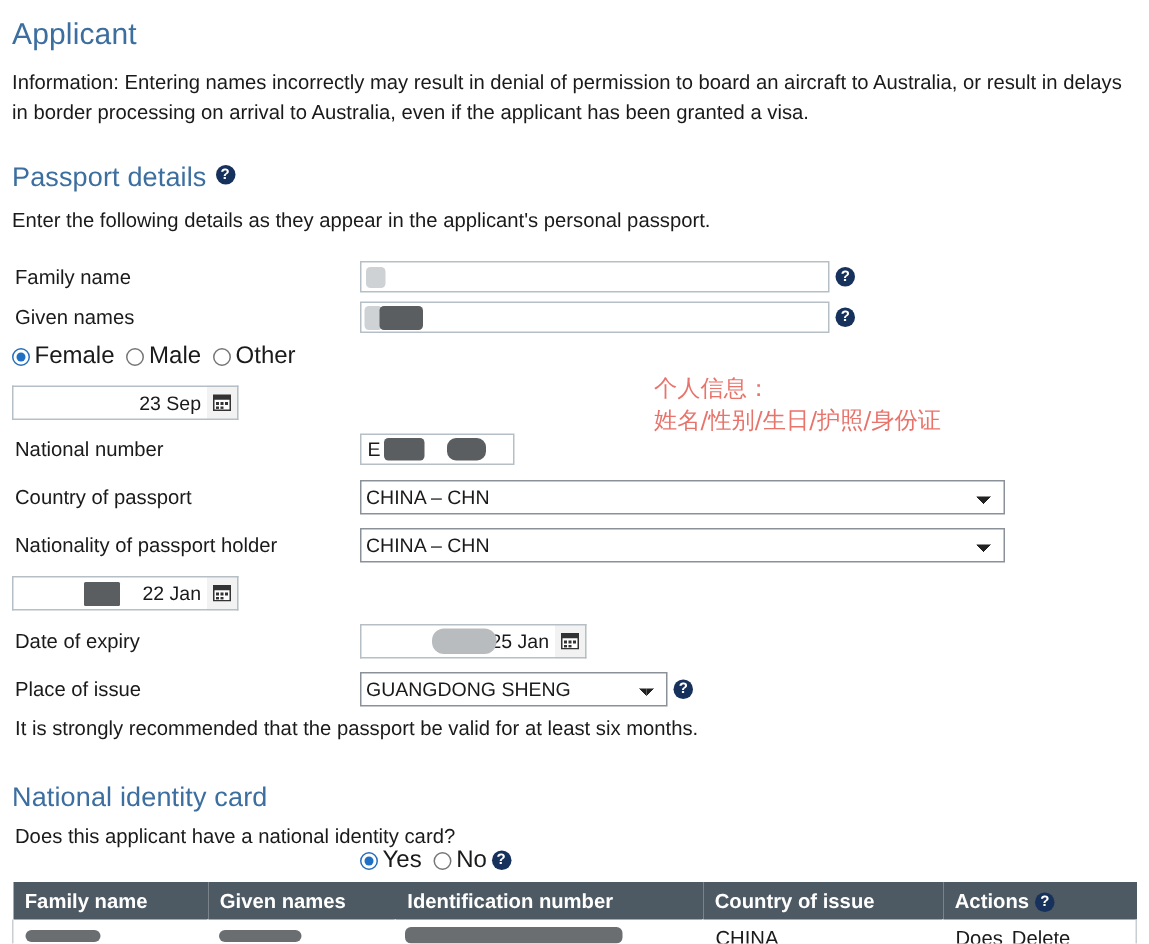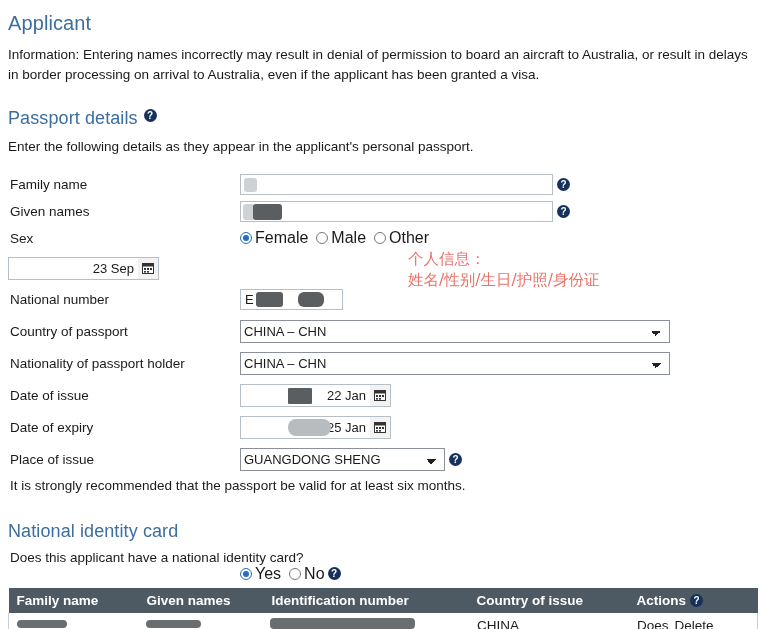"Sex" div.lbl { html: <div>Sex</div> -> none }
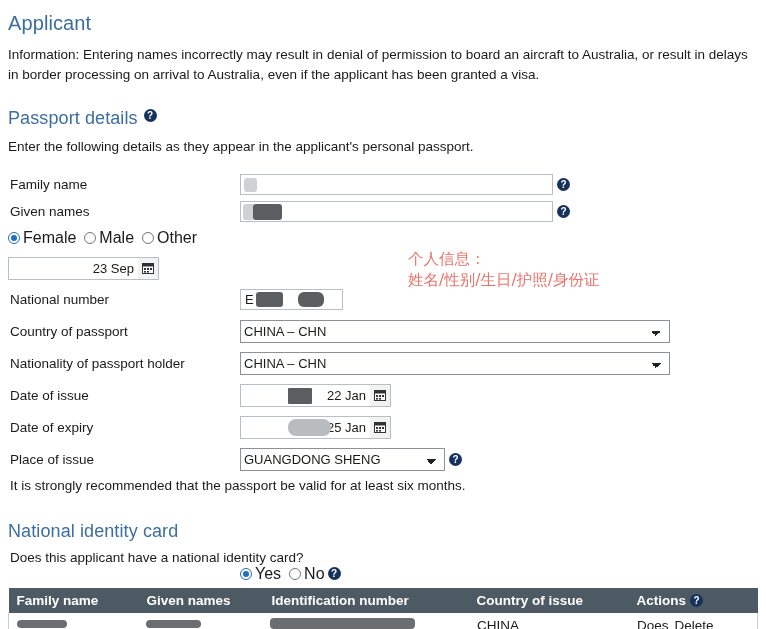"个人信息：" div.annot { left: 408px -> 436px }
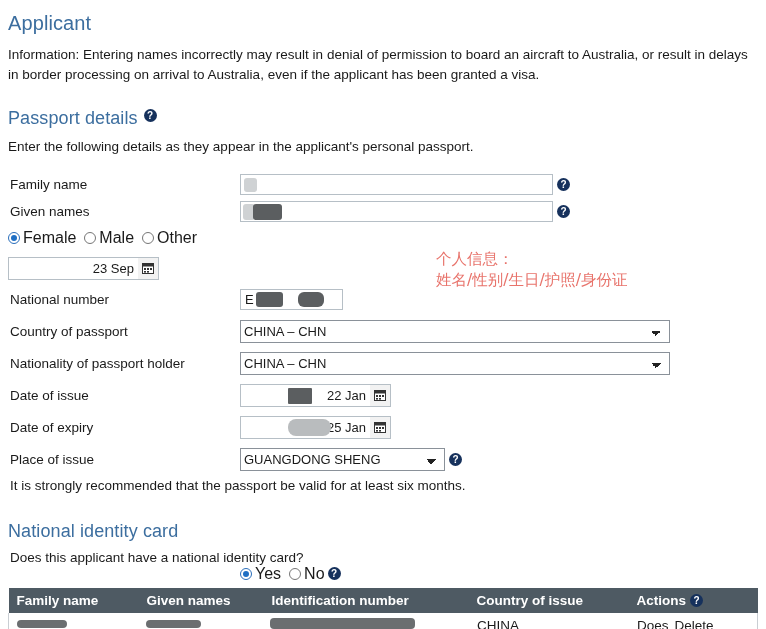"Date of issue" div.lbl { html: <div>Date of issue</div> -> none }
